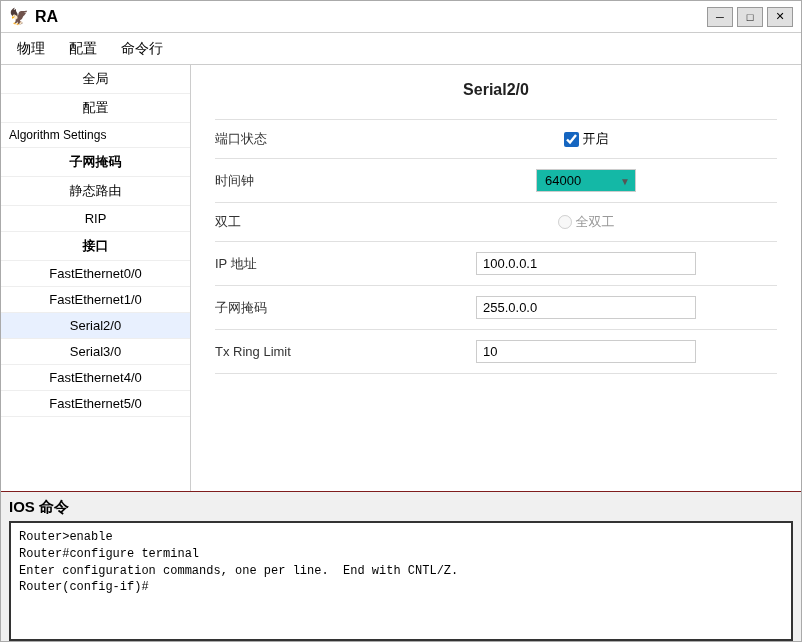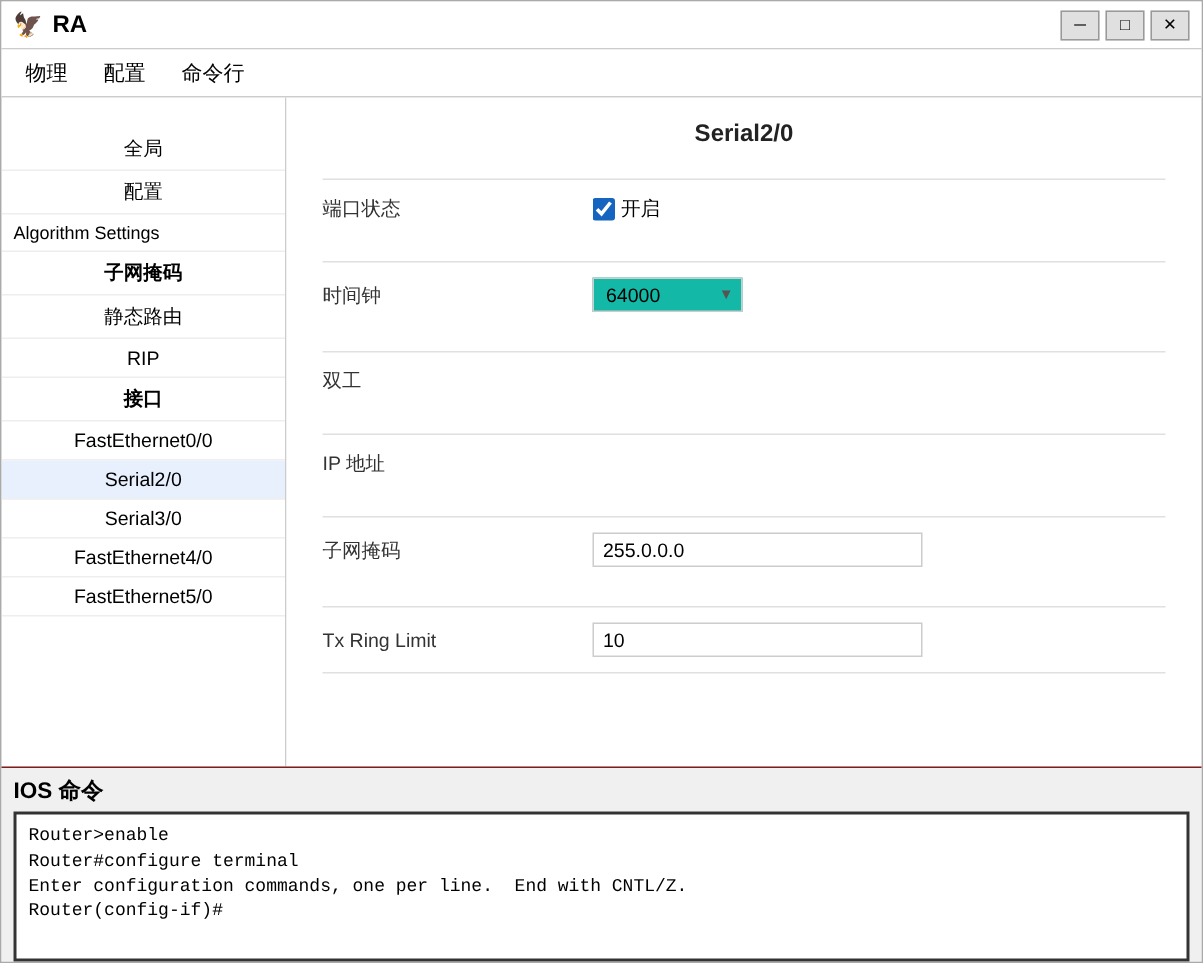"全局" .sidebar-scroll { margin-top: 20px -> none }
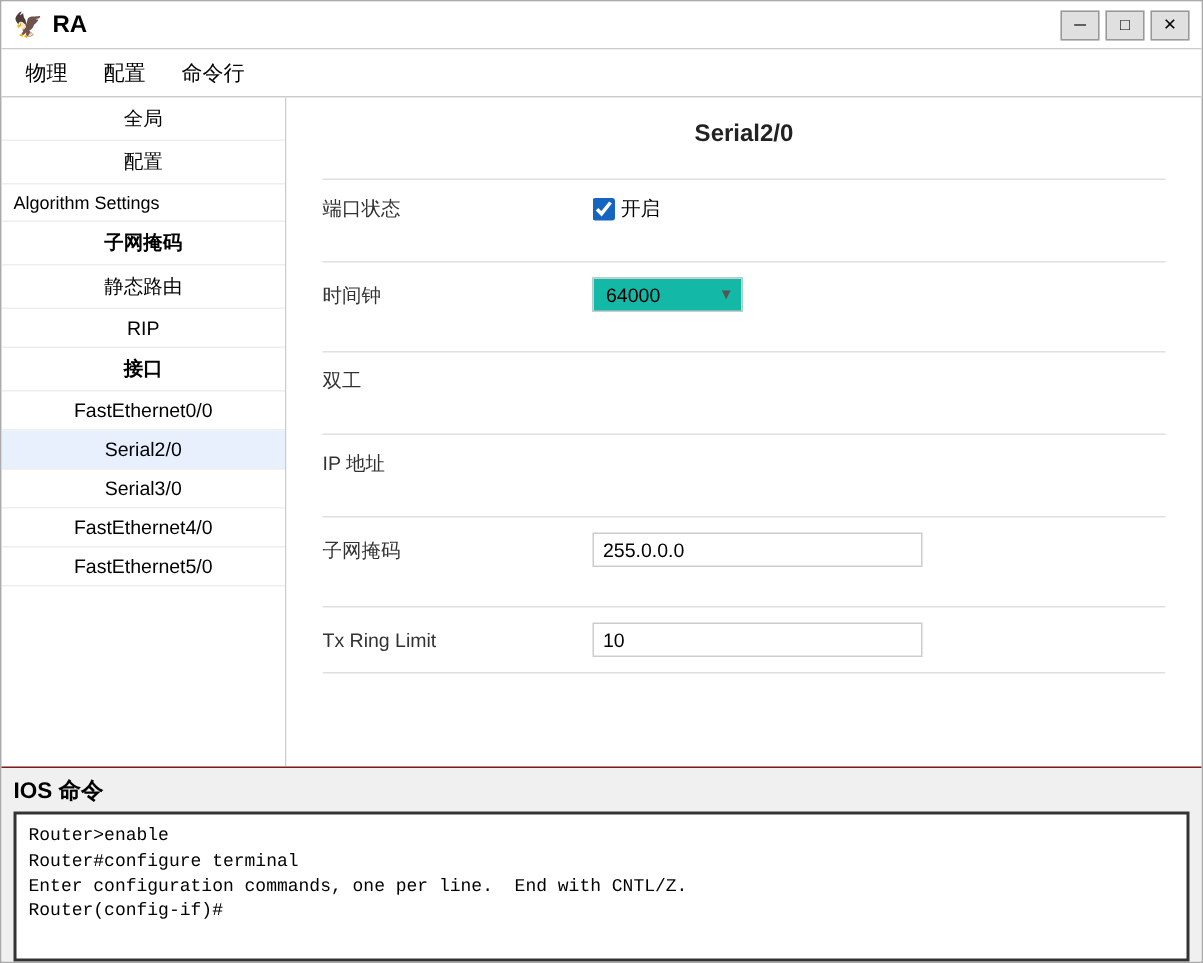"端口状态" .form-row { margin-top: 16px -> none }
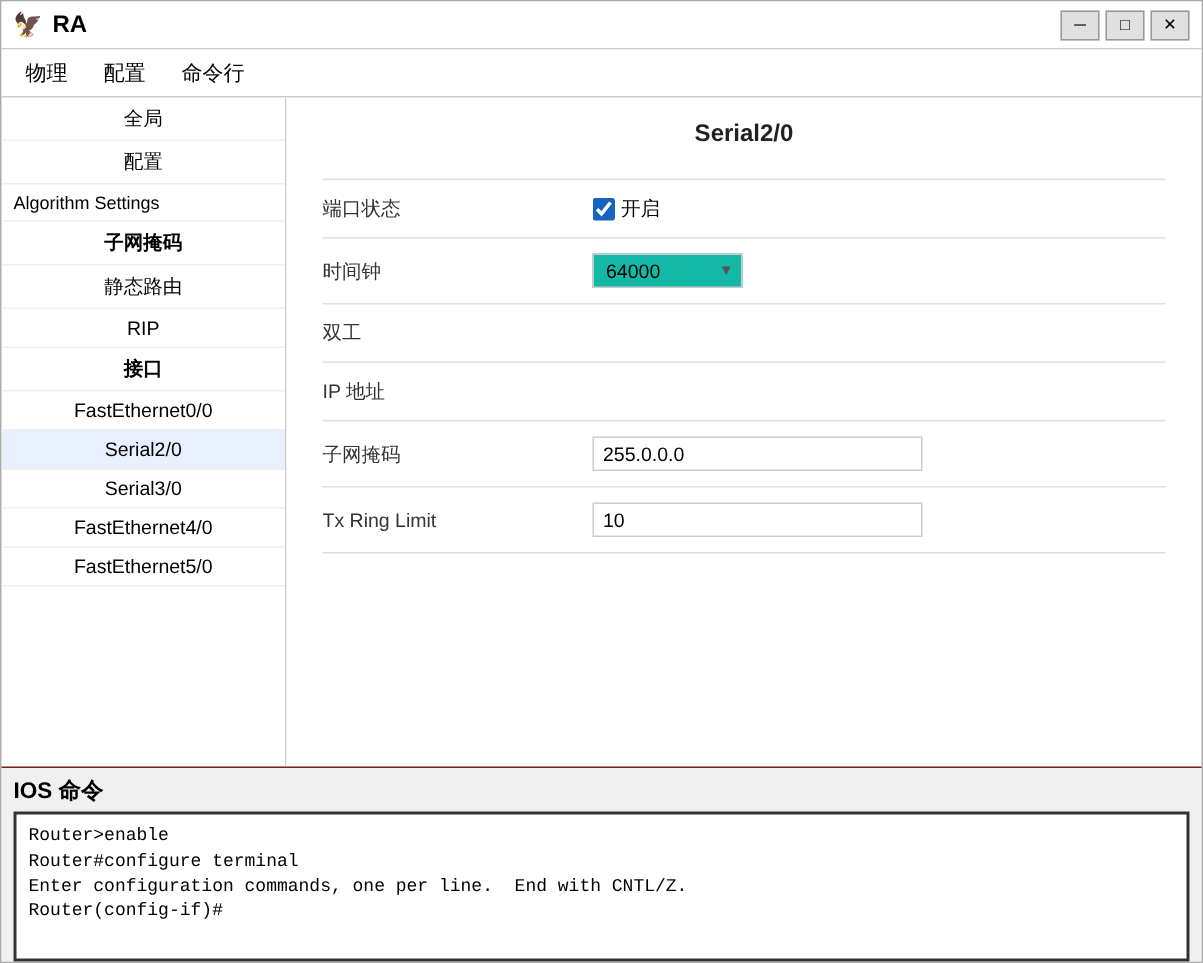"开启" .form-value { justify-content: flex-start -> center }
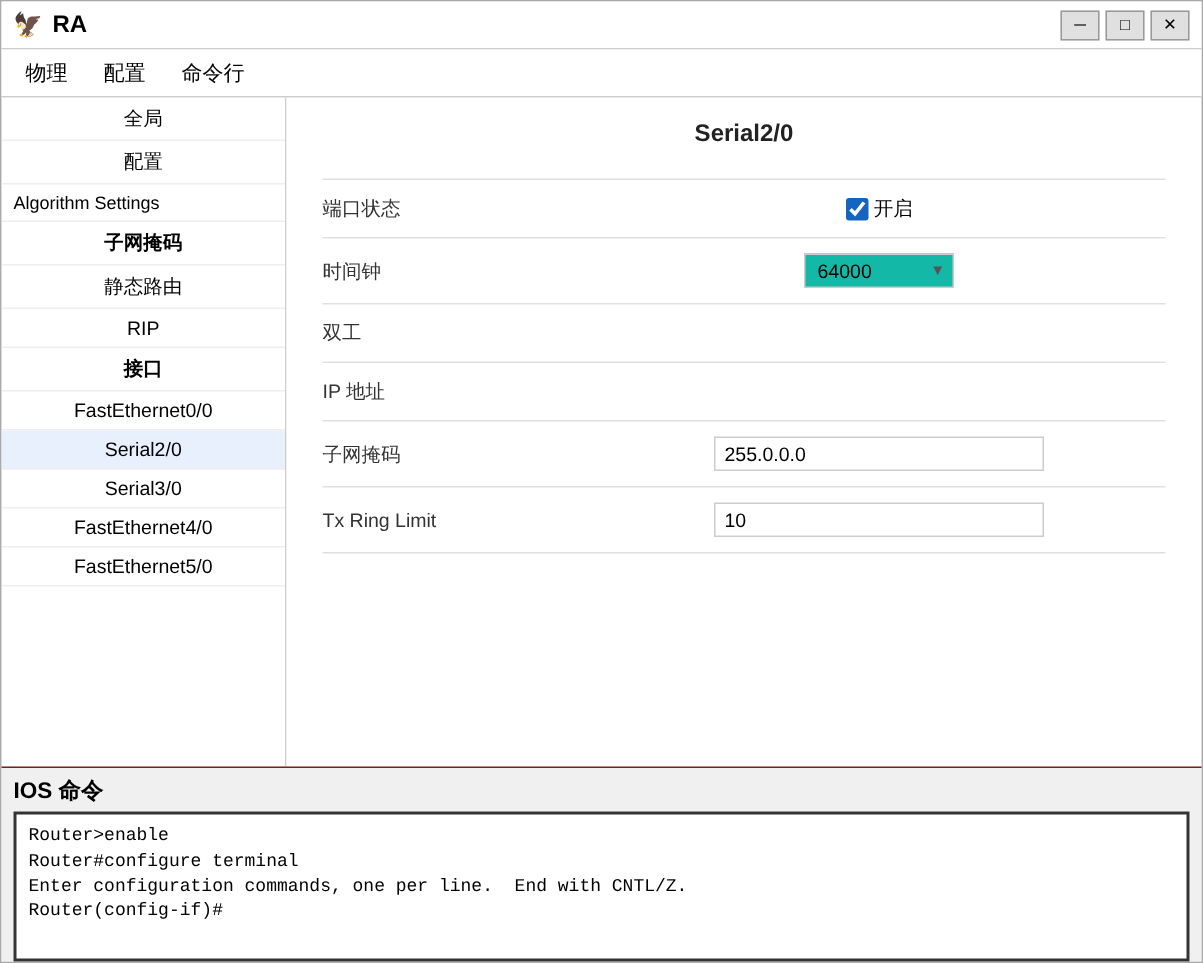"全双工" div.form-value { html: none -> <div> <label> <input> <span>全双工</span> </label> </div> }
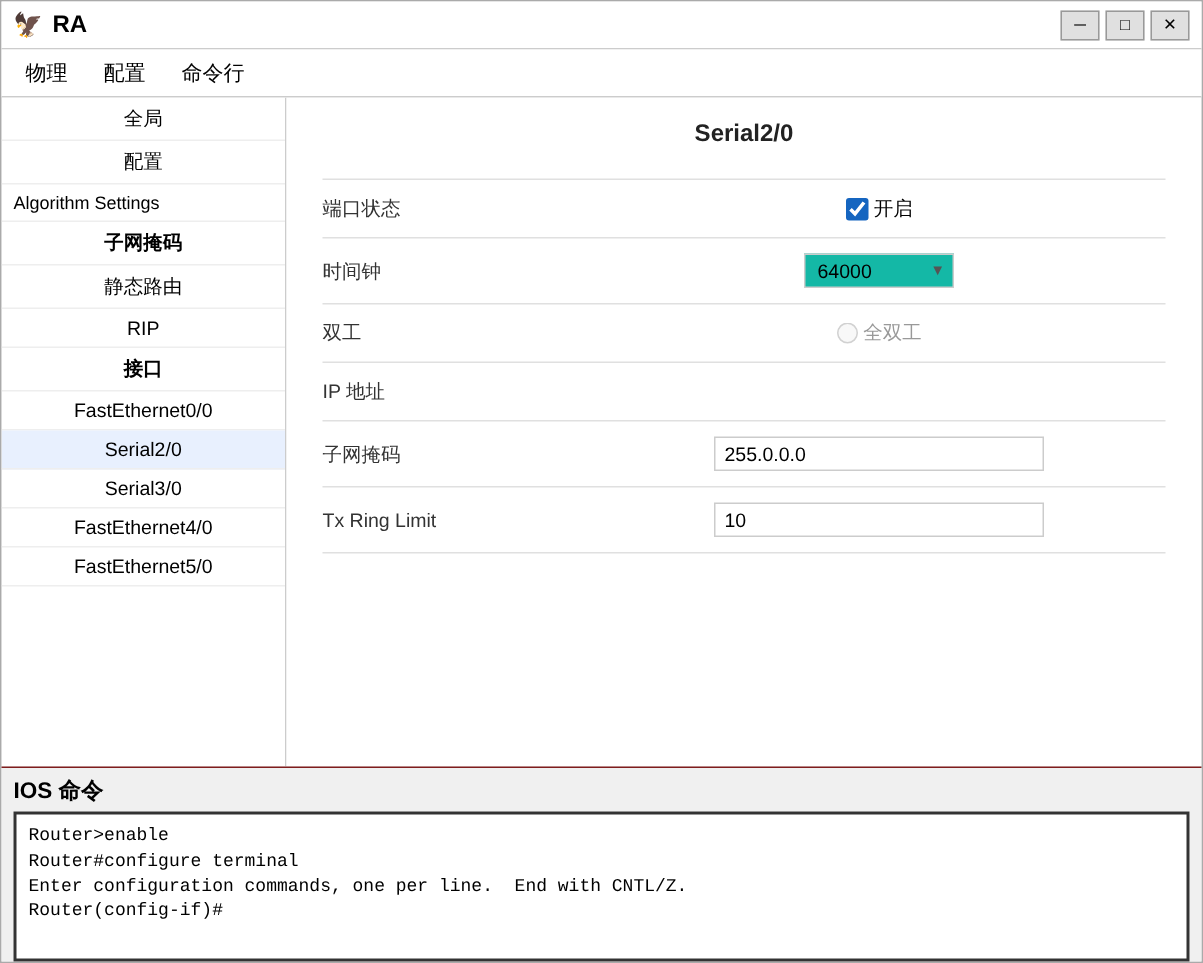"100.0.0.1" div.form-value { html: none -> <div> <input> </div> }
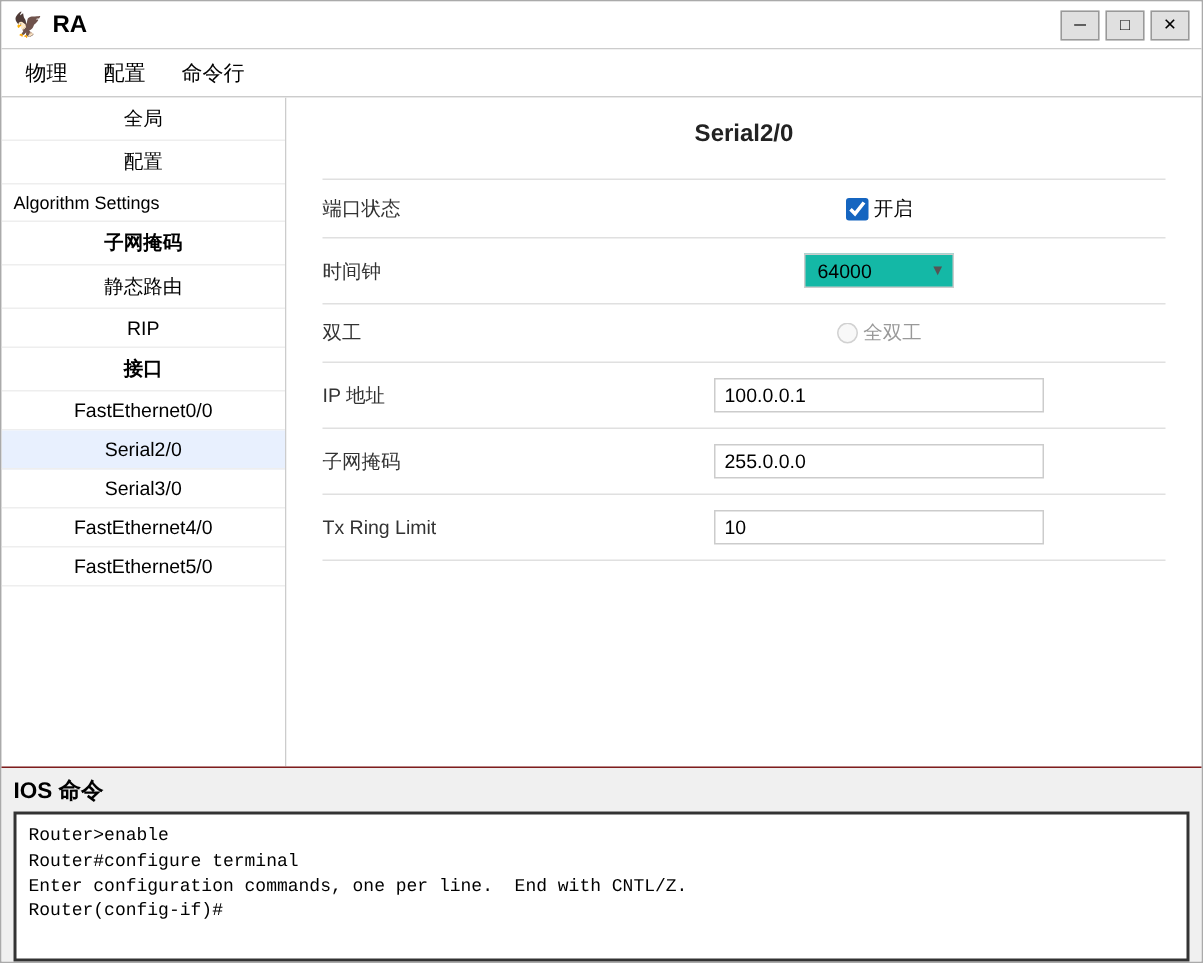"FastEthernet1/0" div.sidebar-item { html: none -> <div>FastEthernet1/0</div> }
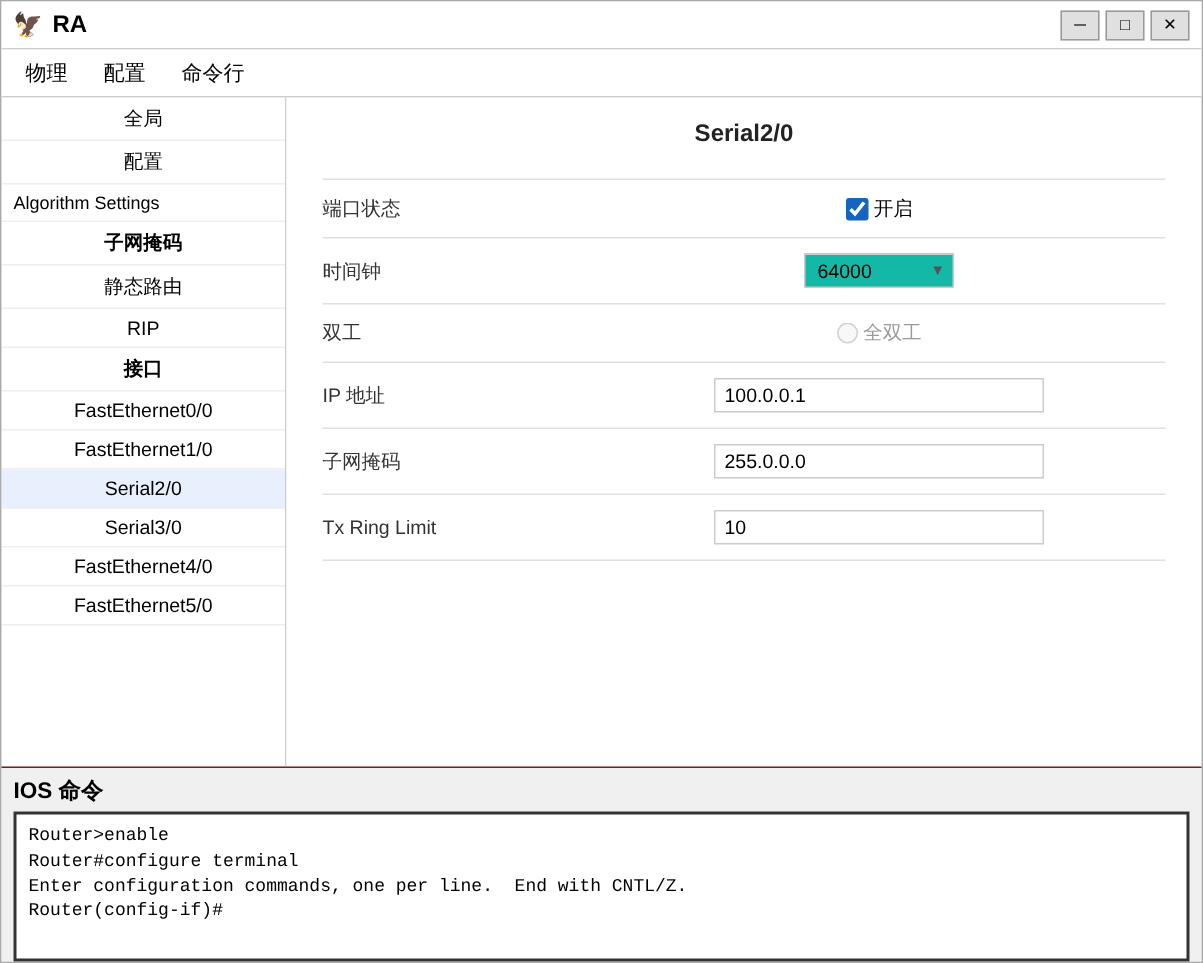"Router>enable" .ios-terminal { height: 100px -> 120px }
